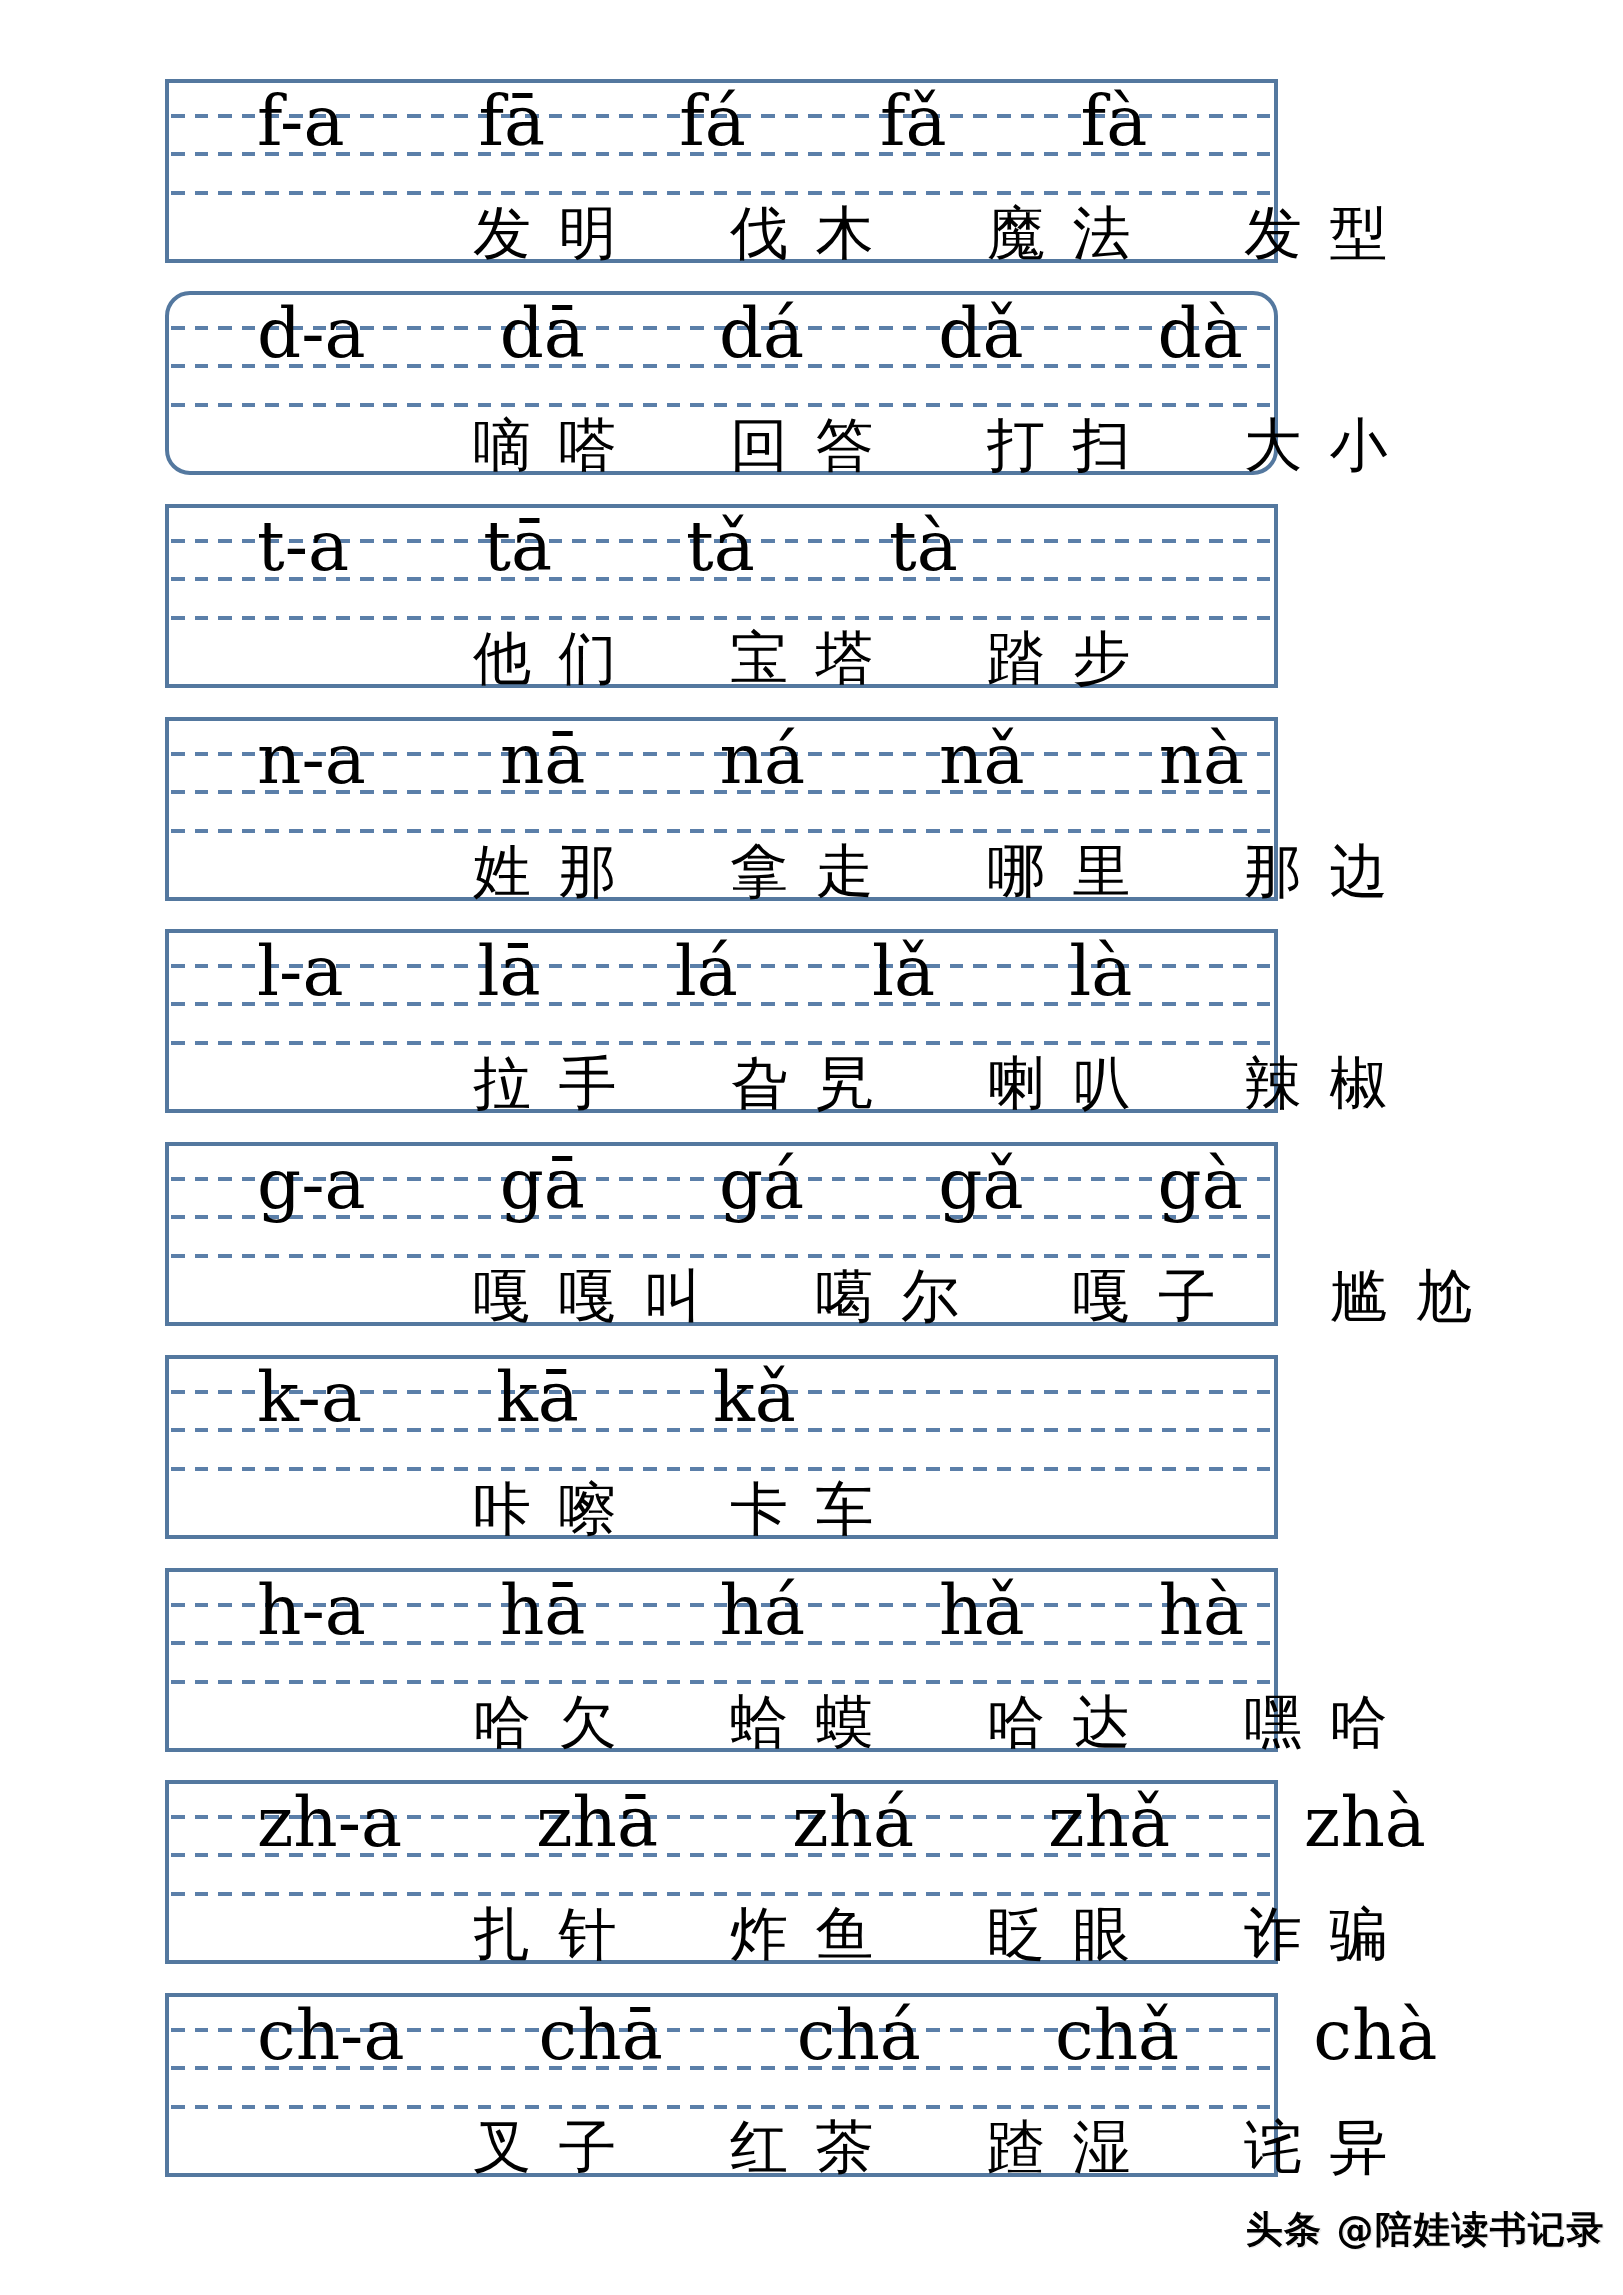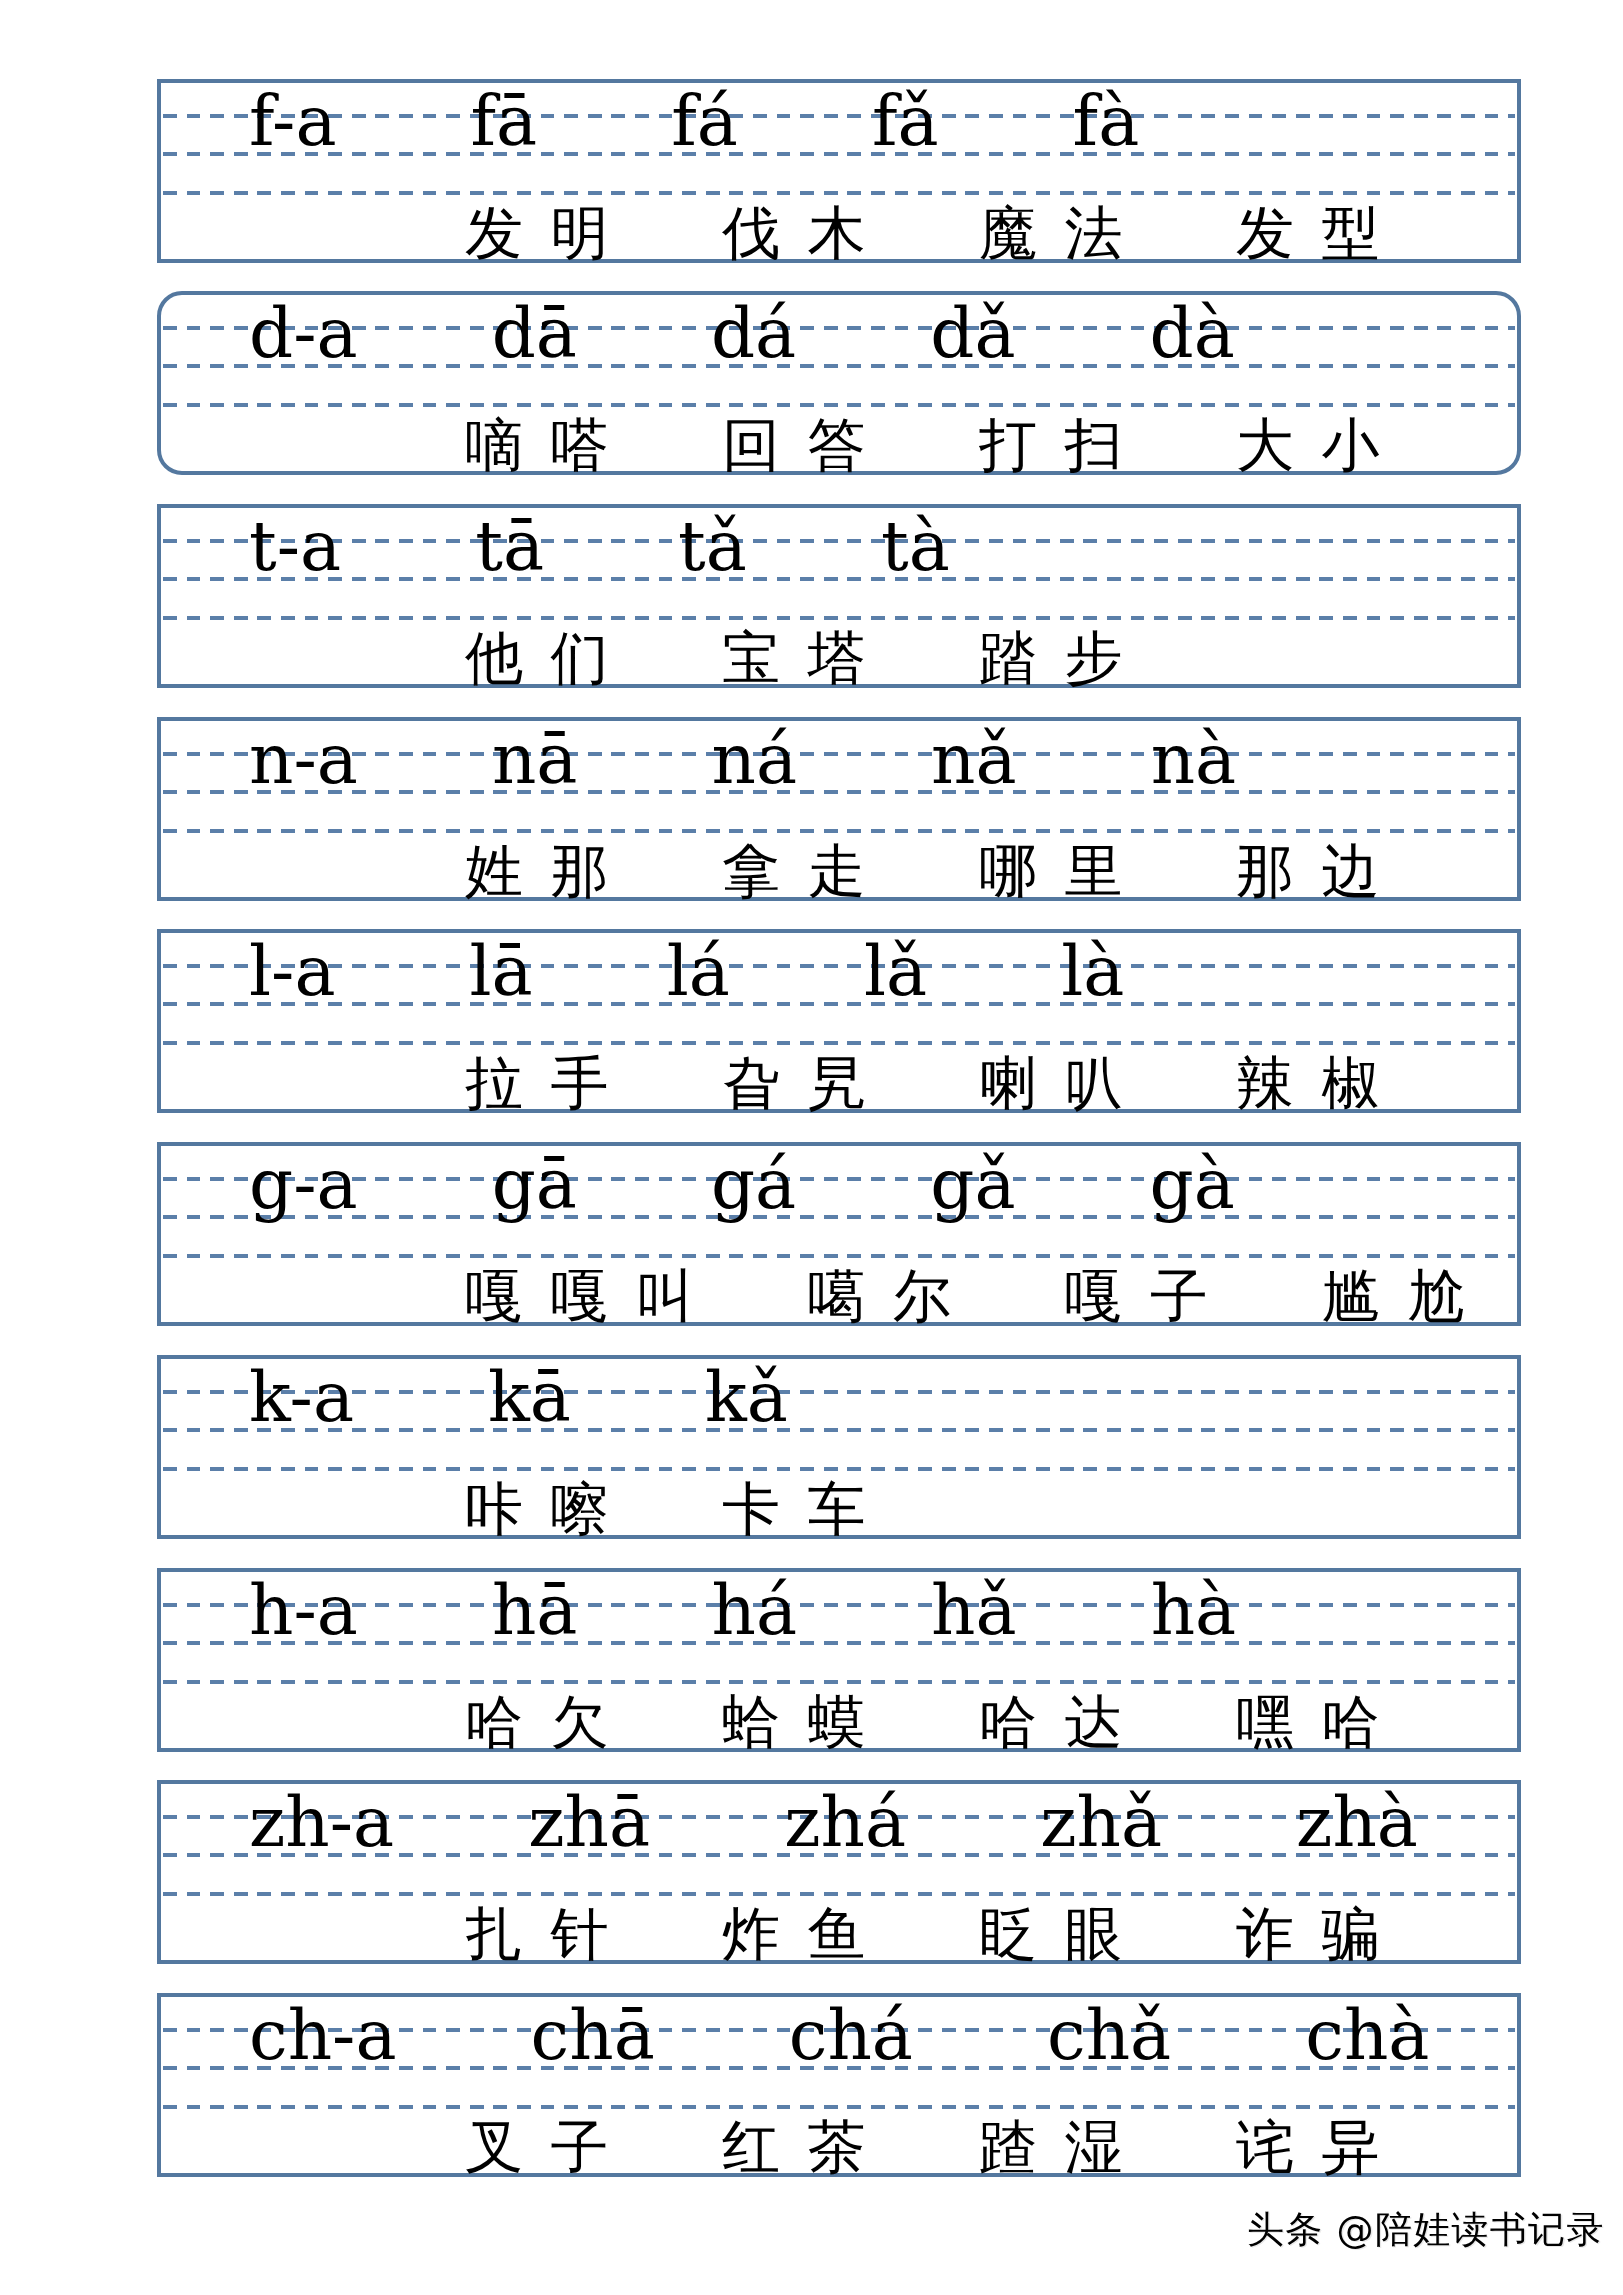"f-a" .strip { left: 157px -> 165px; width: 1364px -> 1113px }
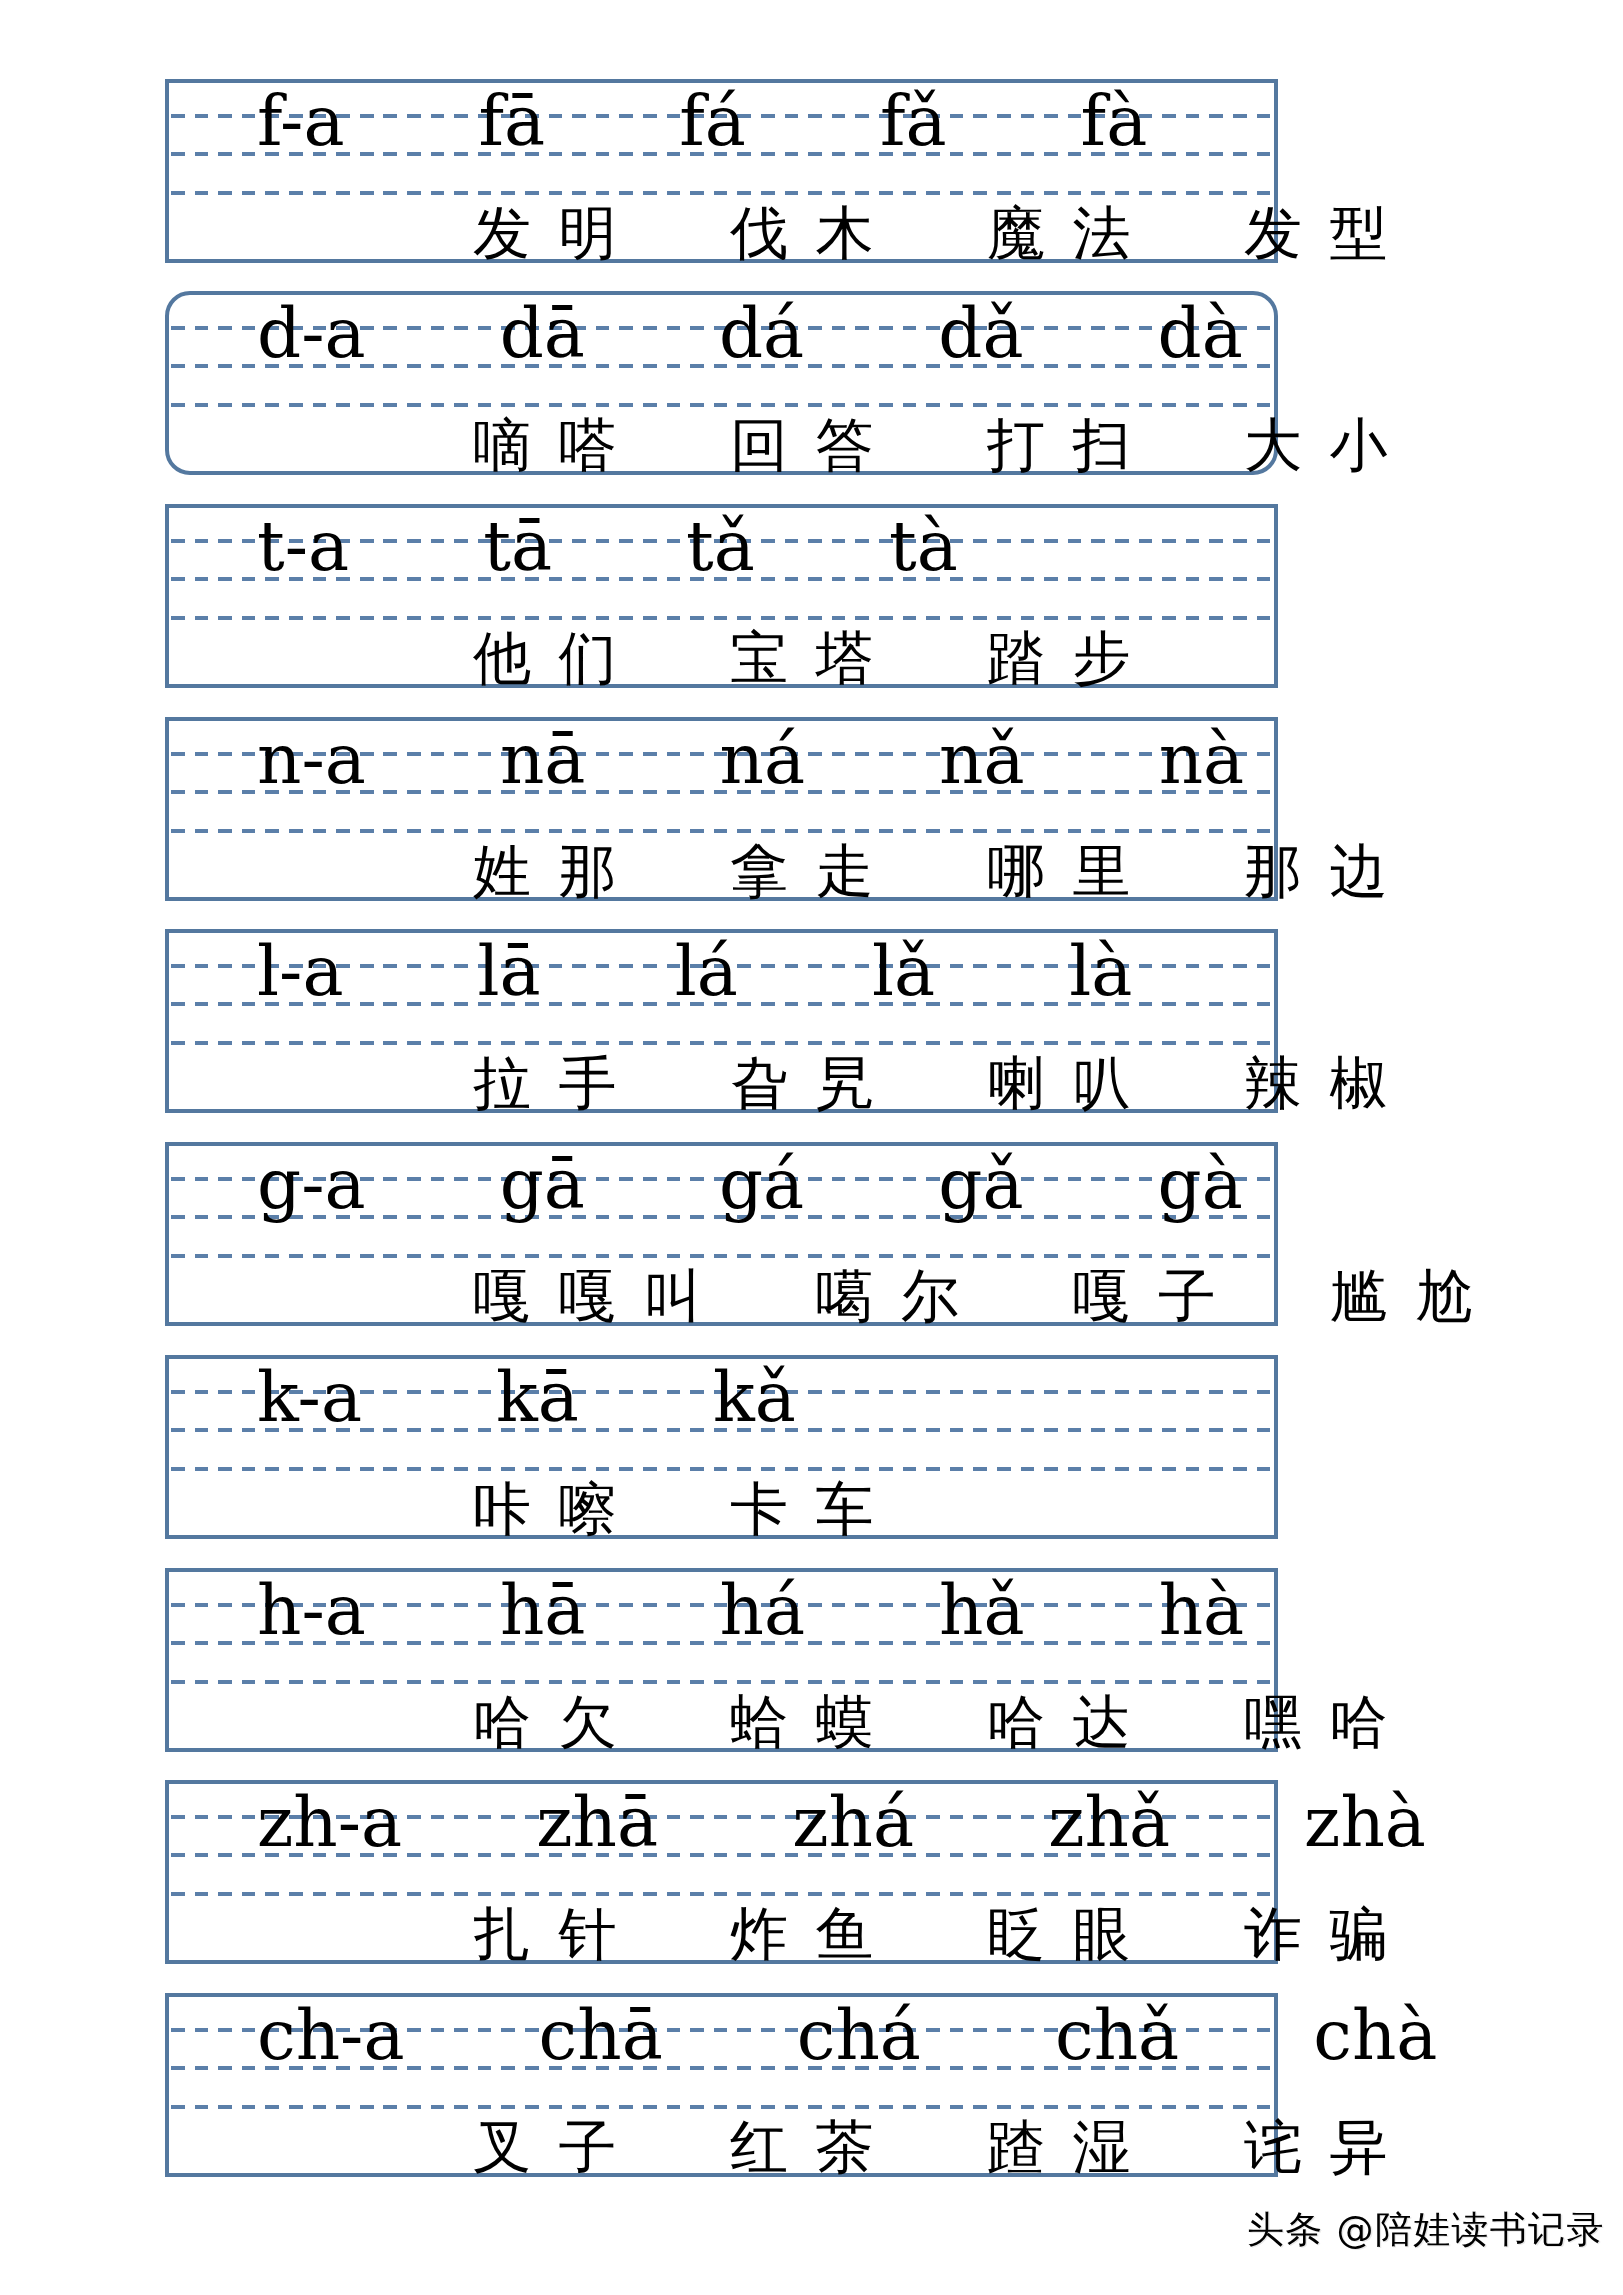"头条 @陪娃读书记录" .watermark { font-weight: 400 -> 700 }
